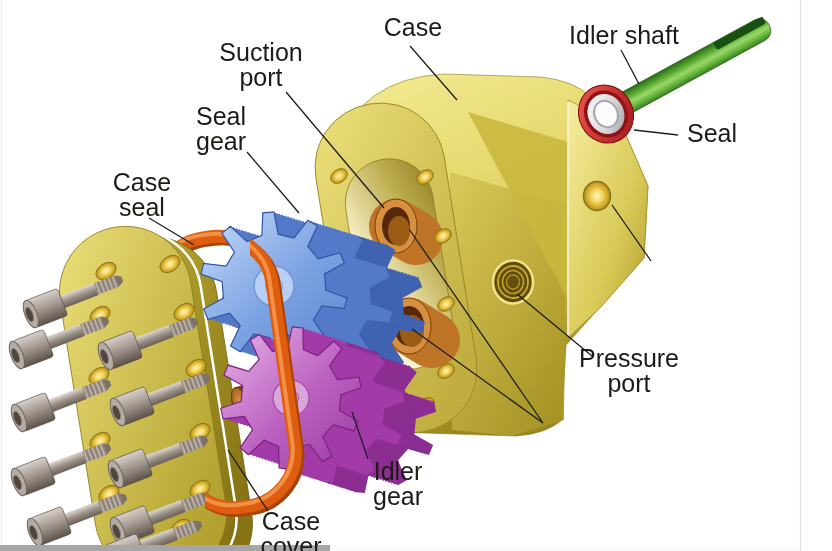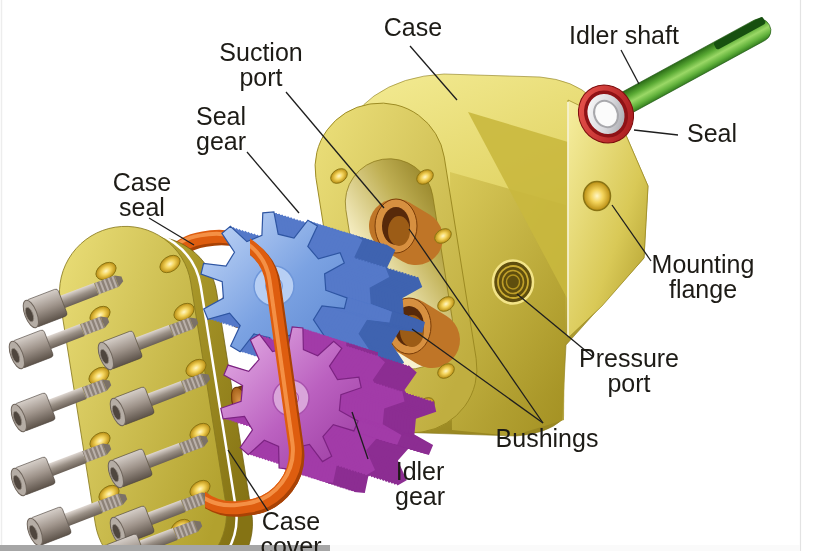"Mounting" div.lbl { html: <div> <span>Mounting</span> <span>flange</span> </div> -> none }
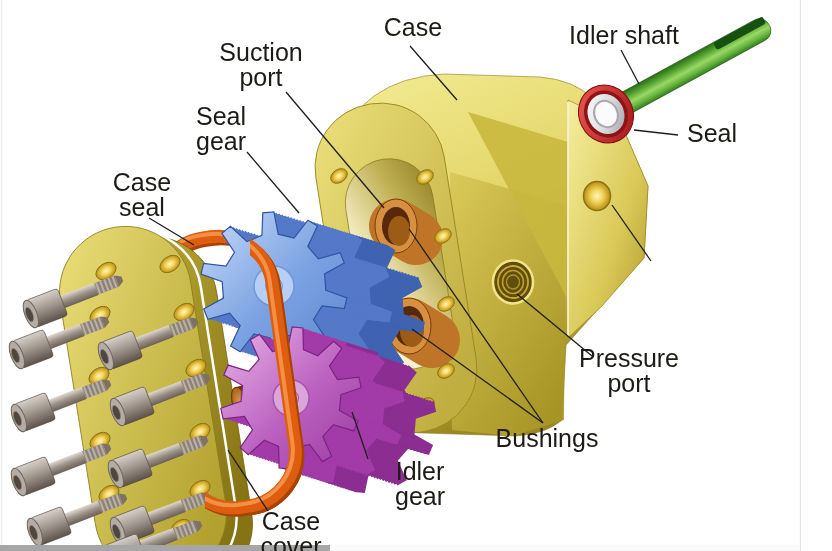"Bushings" div.lbl { html: <div> <span>Bushings</span> </div> -> none }
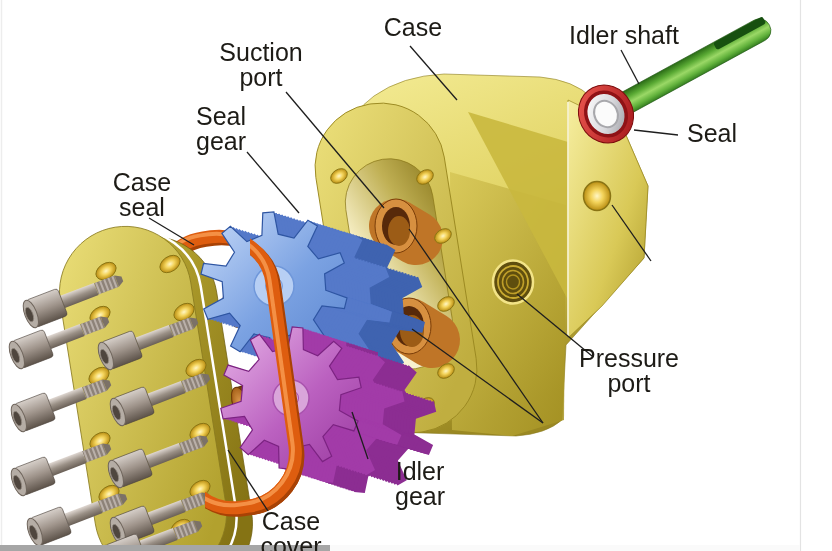"Idler" div.lbl { left: 420px -> 398px }
